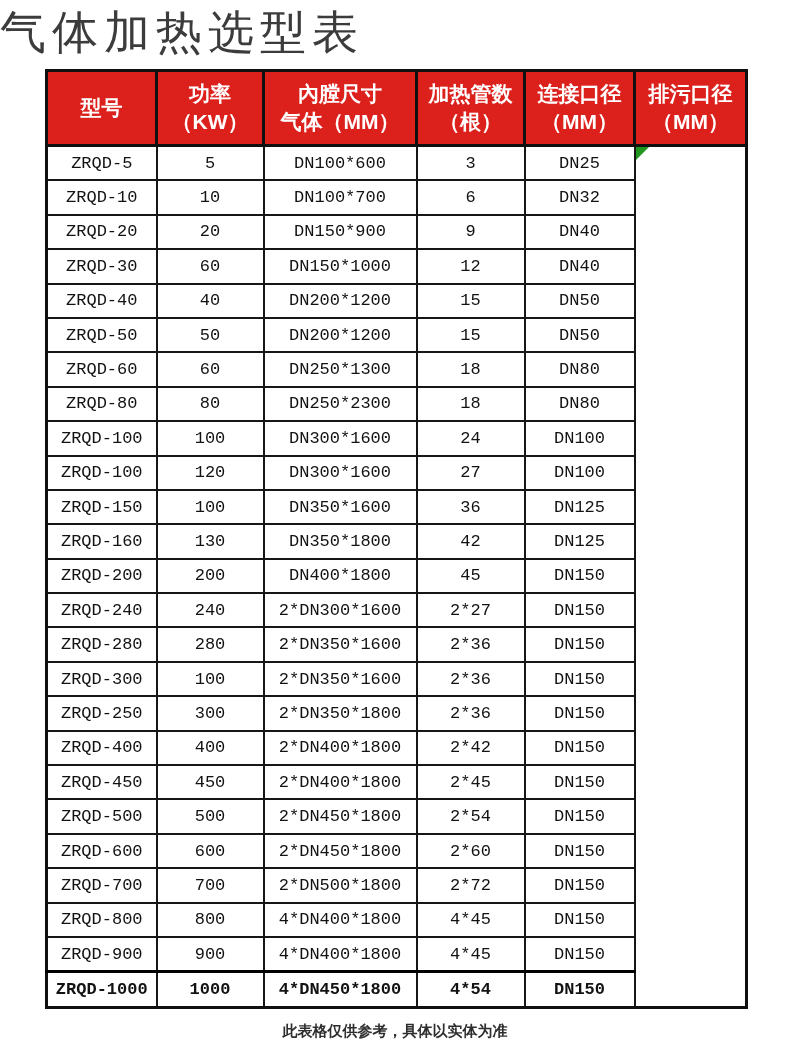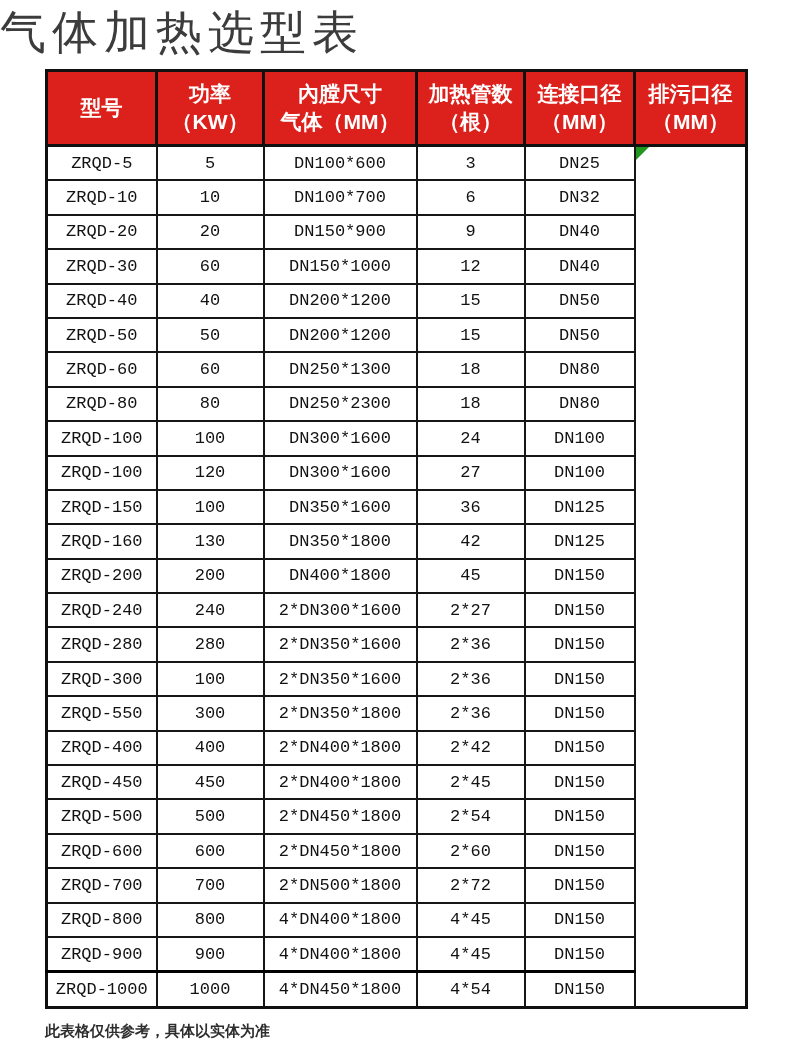"ZRQD-550" td { text: ZRQD-550 -> ZRQD-250 }
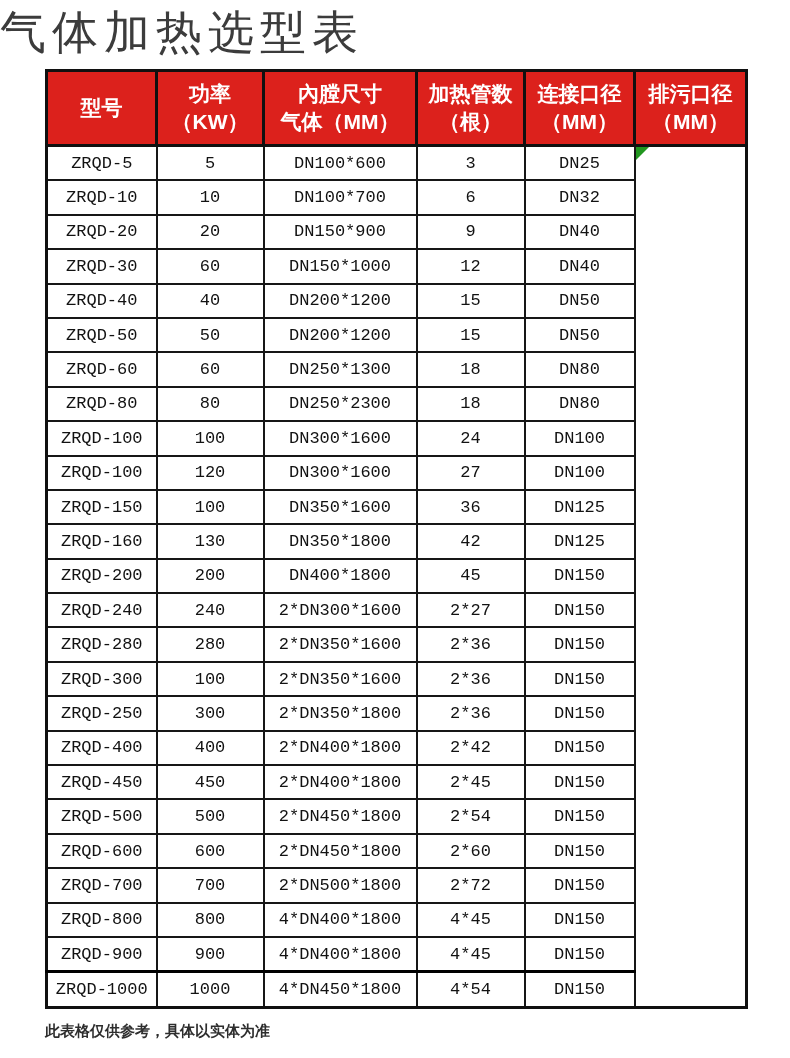"ZRQD-1000" table.spec tr:last-child td { font-weight: none -> bold }
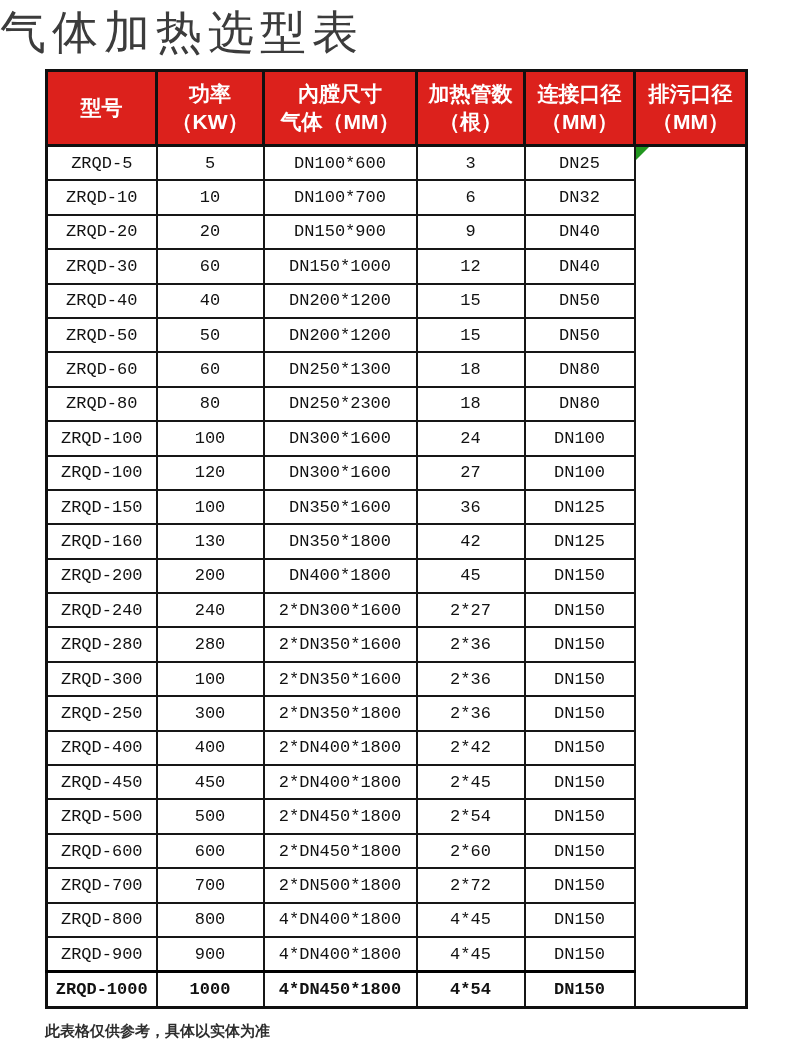"此表格仅供参考，具体以实体为准" .footnote { text-align: left -> center }
